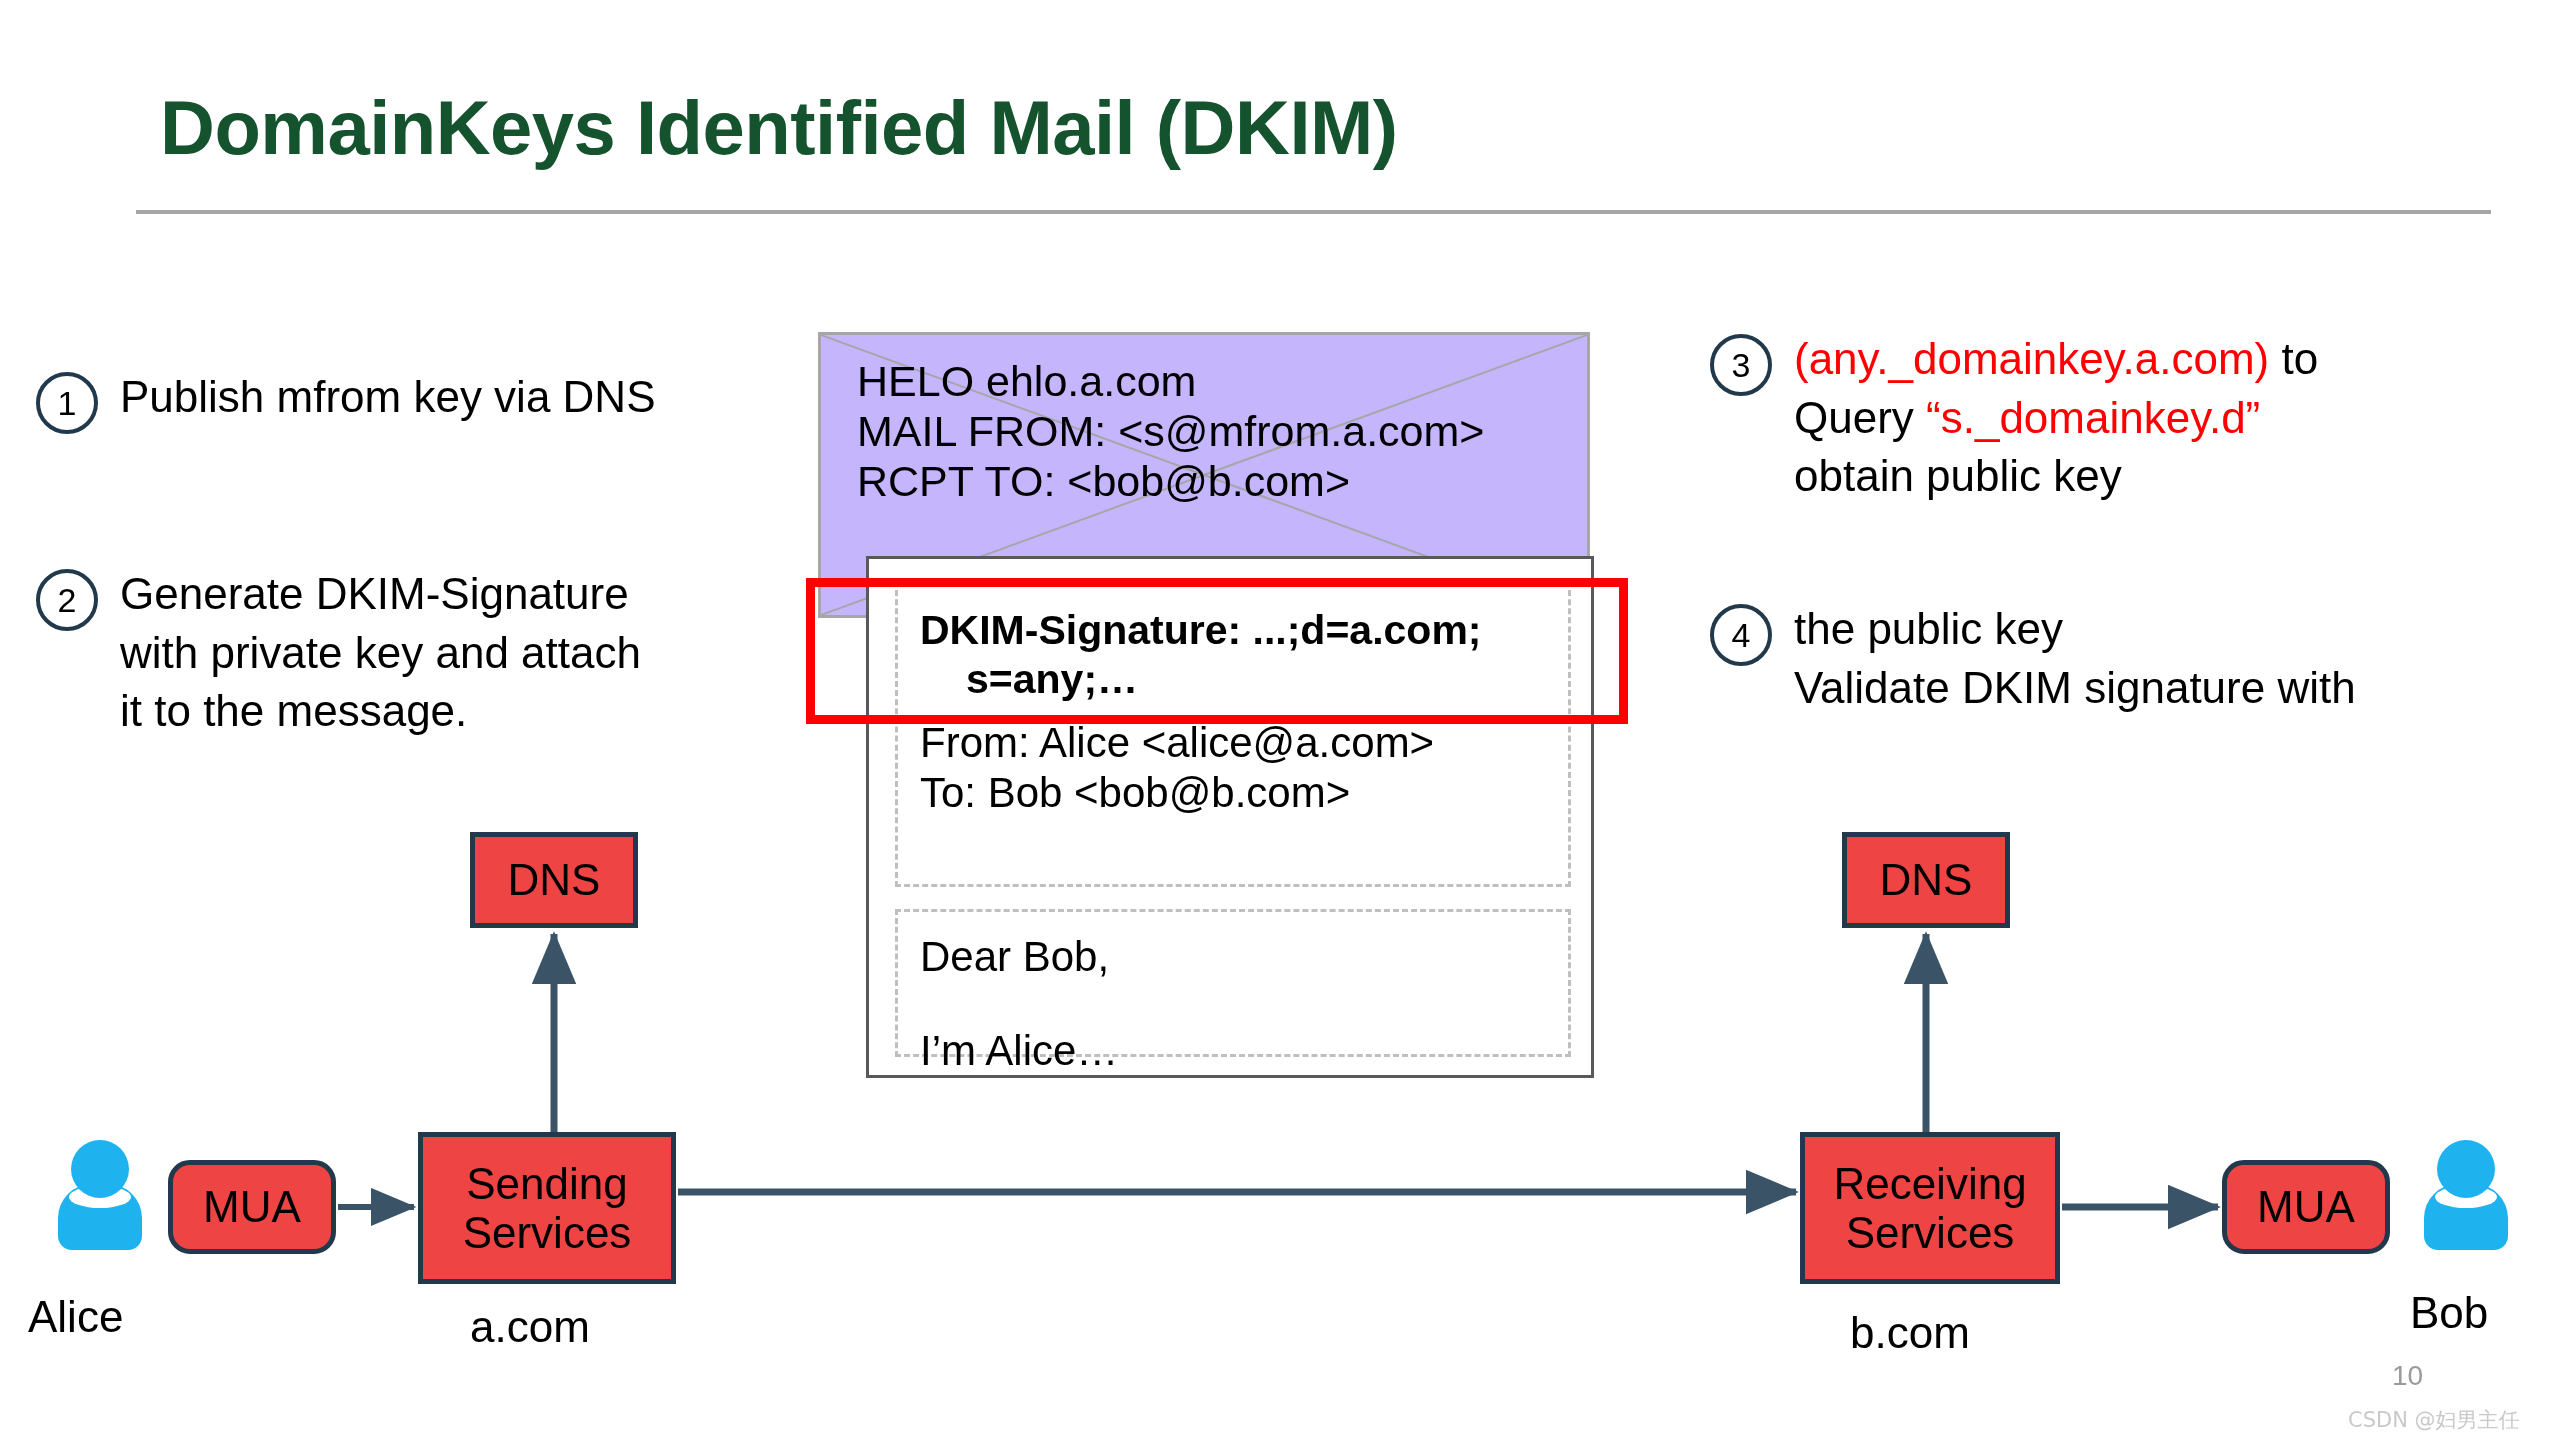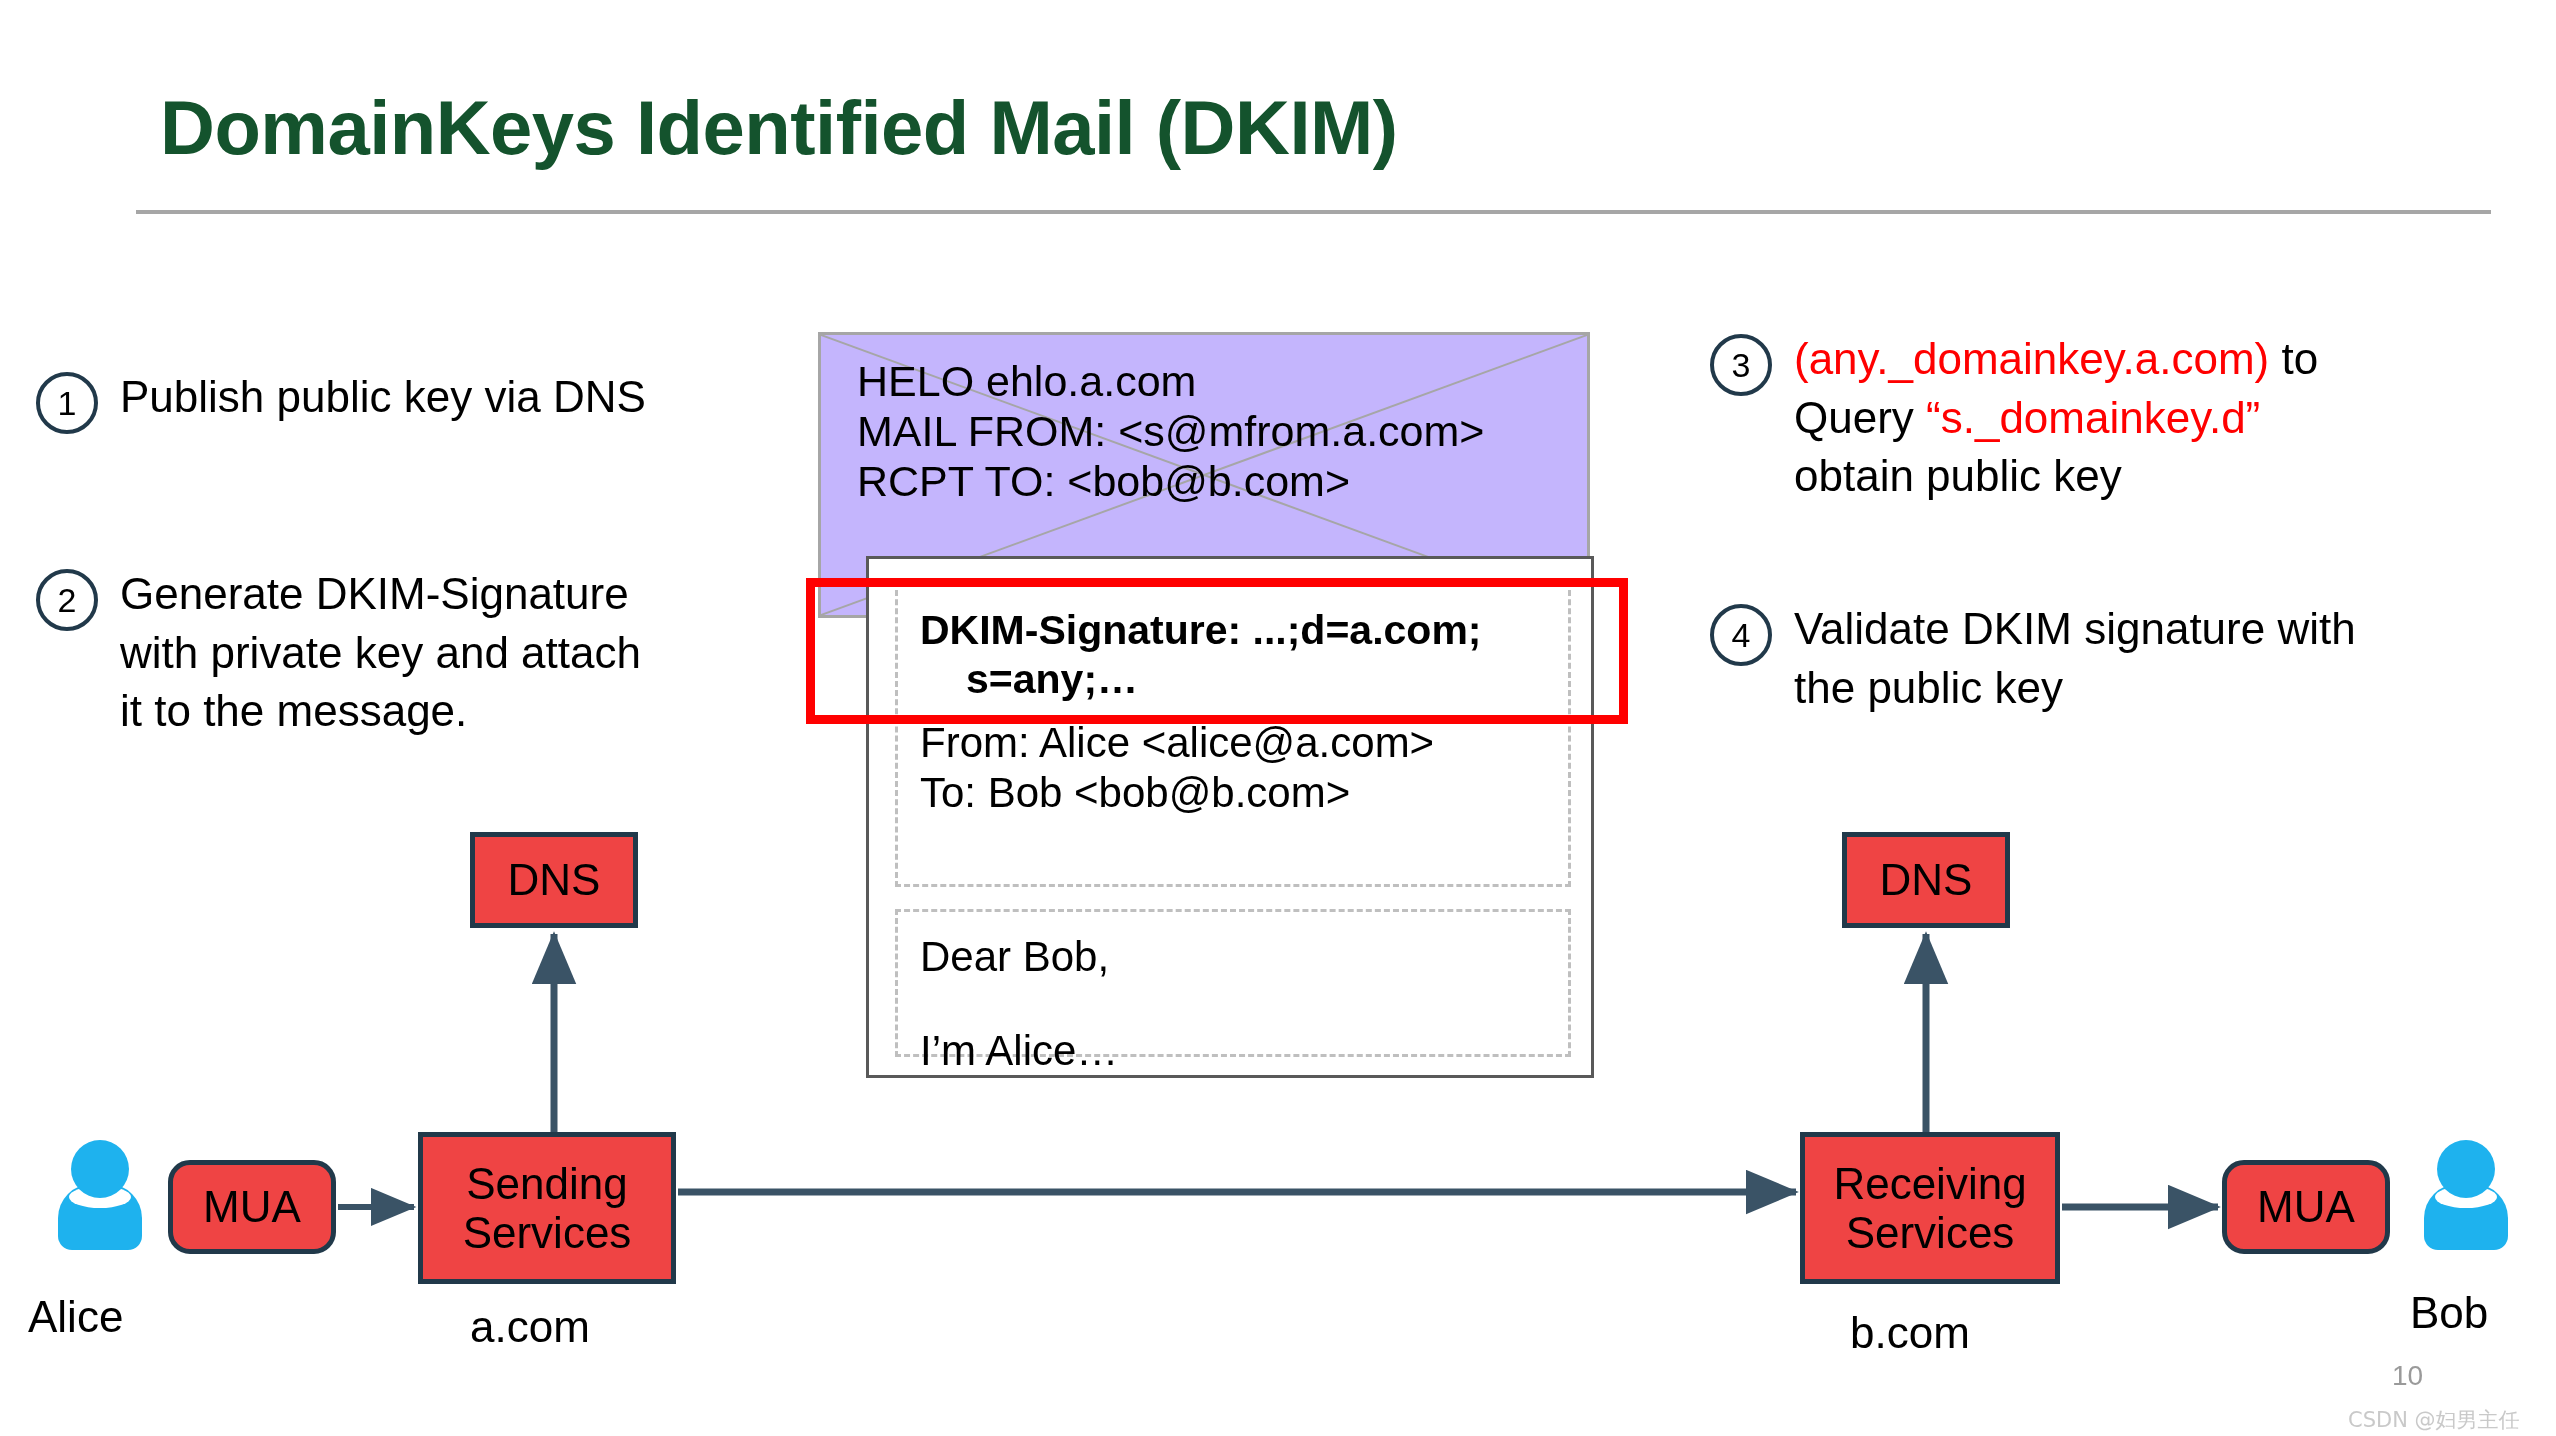"Publish public key via DNS" div { text: public -> mfrom }
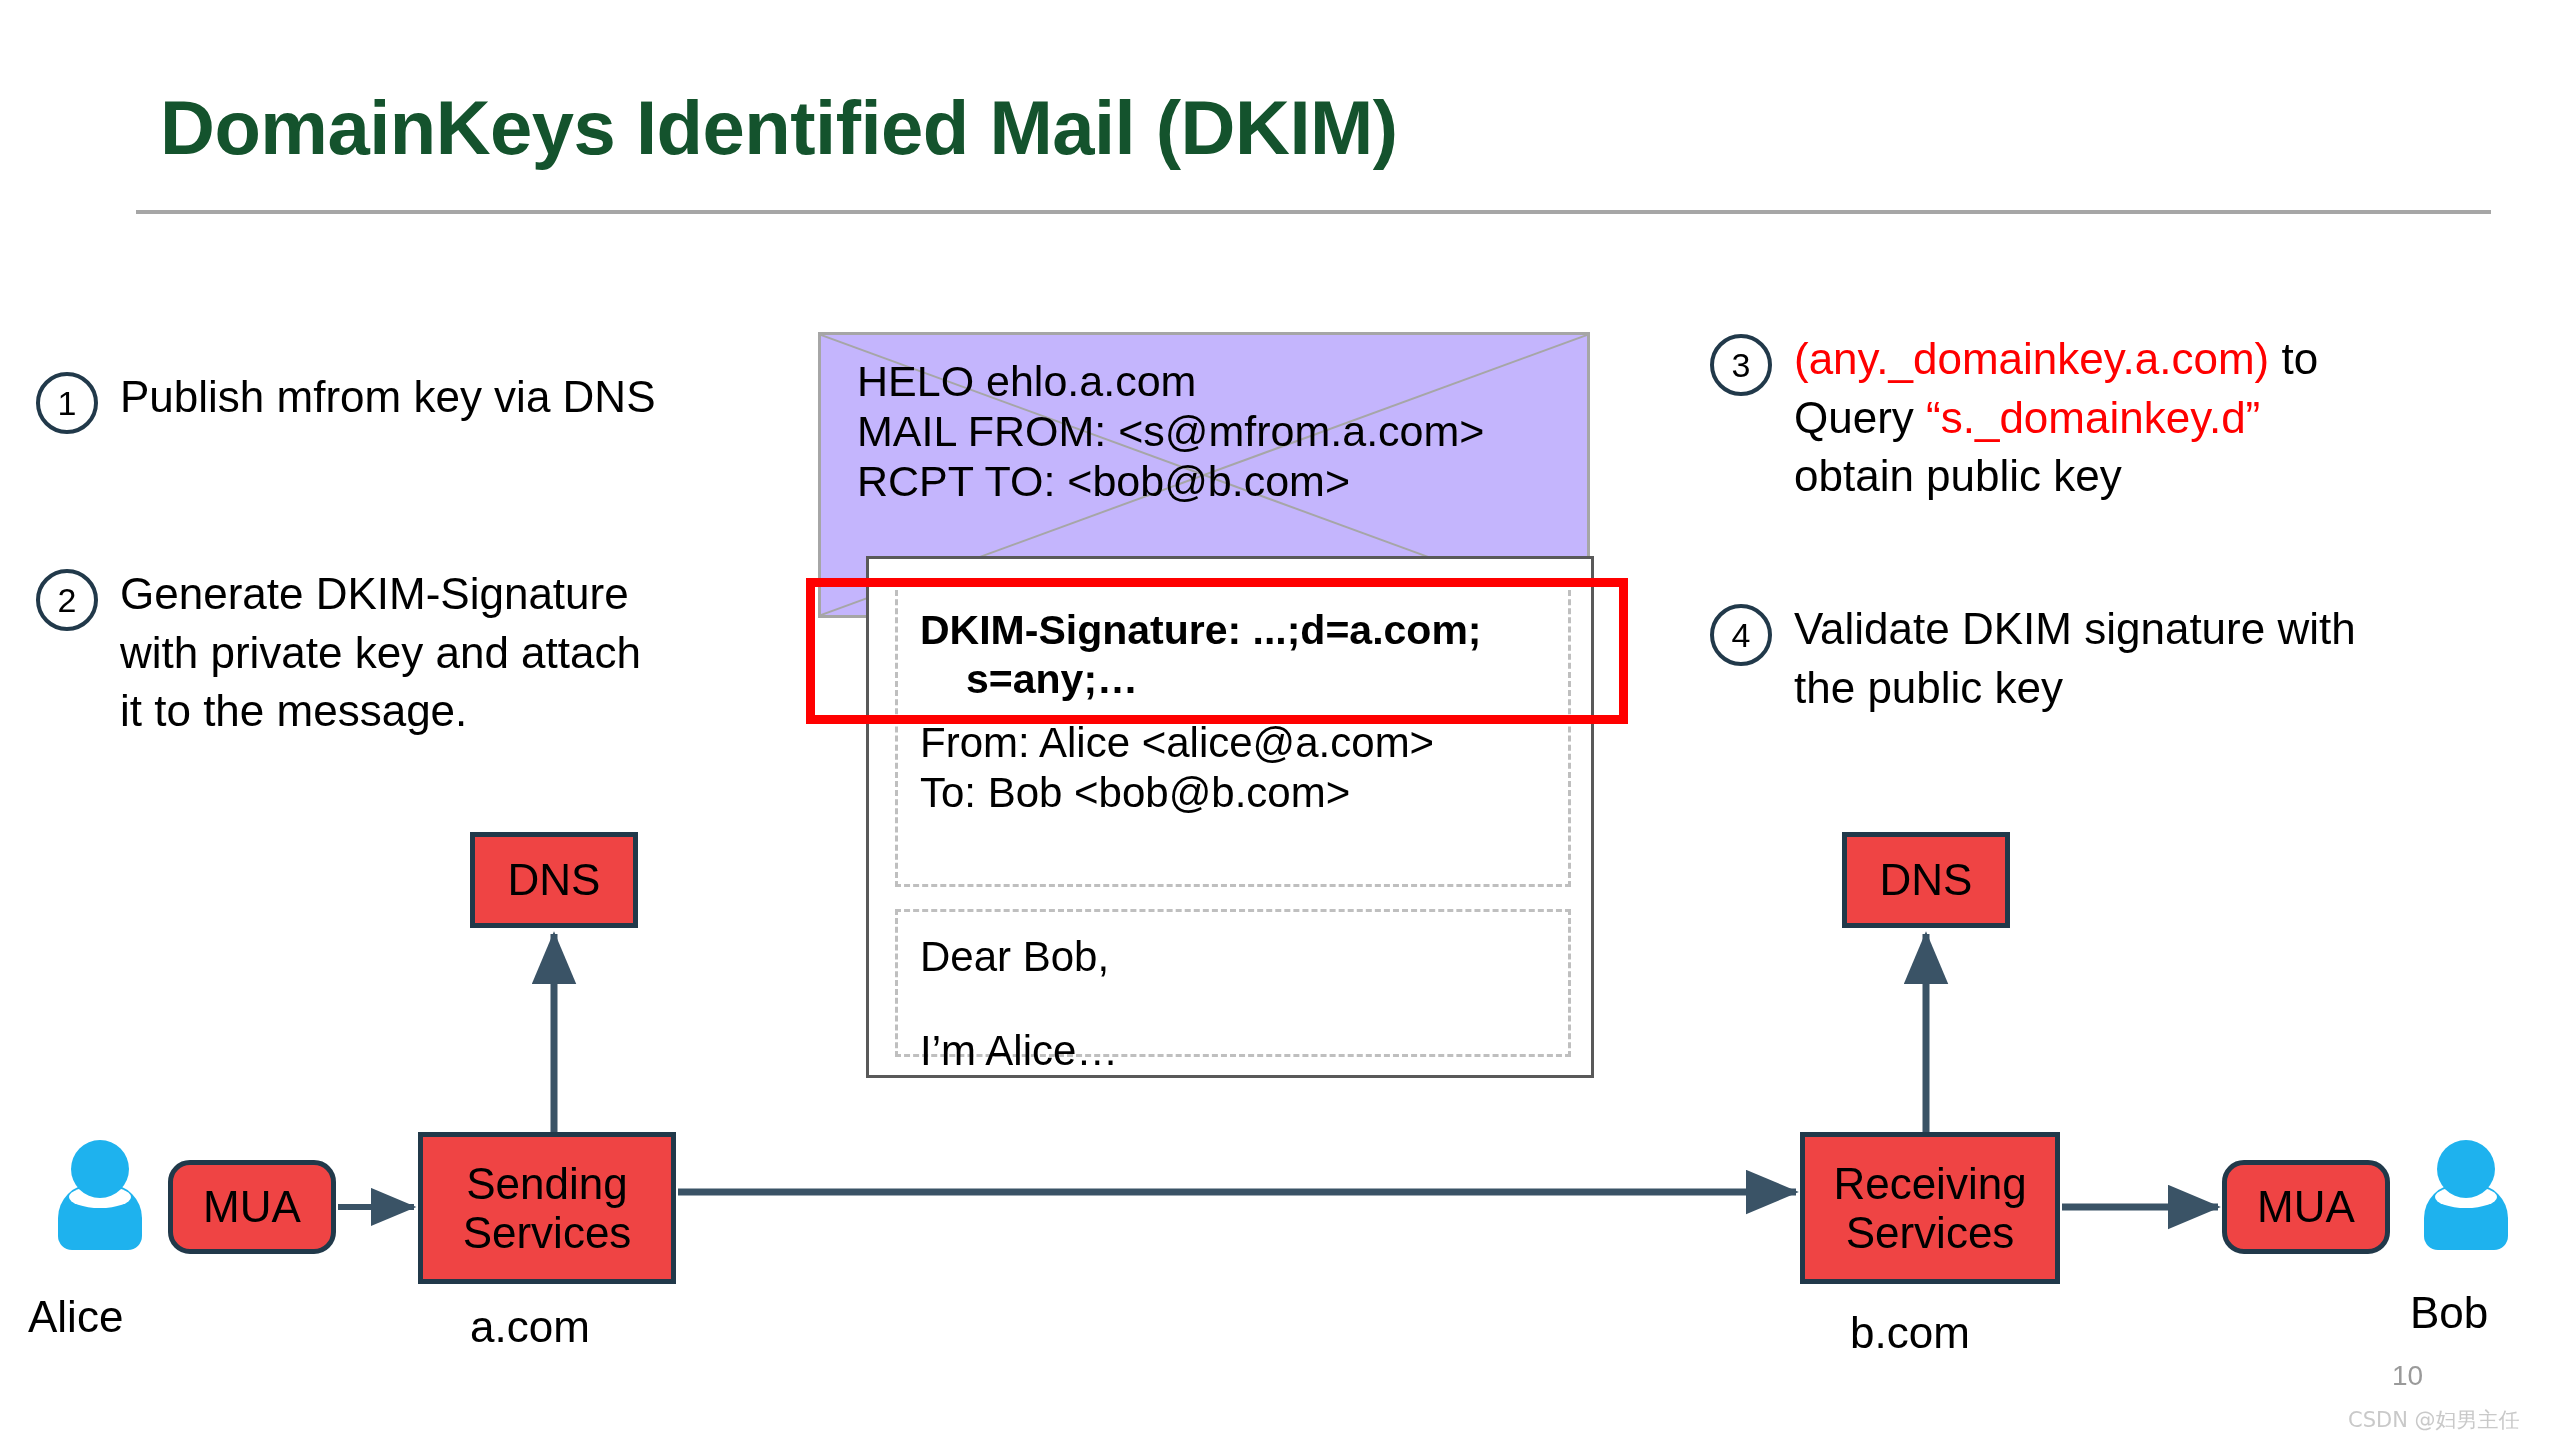"Validate DKIM signature with" div { order: before "the public key" -> after "the public key" }
